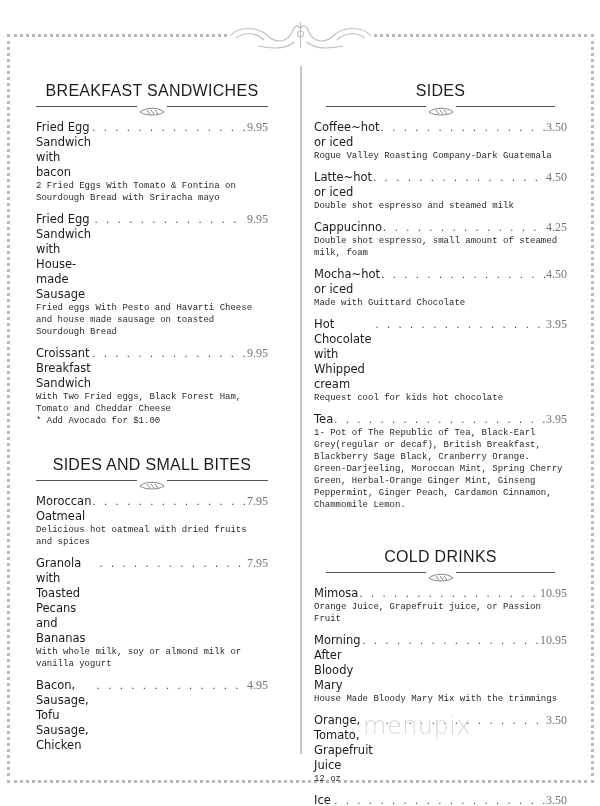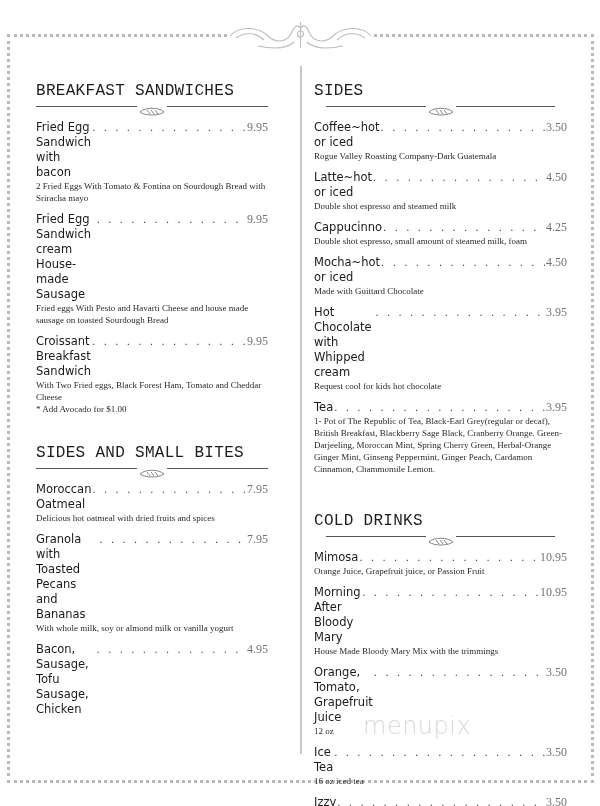"BREAKFAST SANDWICHES" .section-title { font-family: Liberation Mono, monospace -> Liberation Sans, sans-serif; text-align: none -> center }
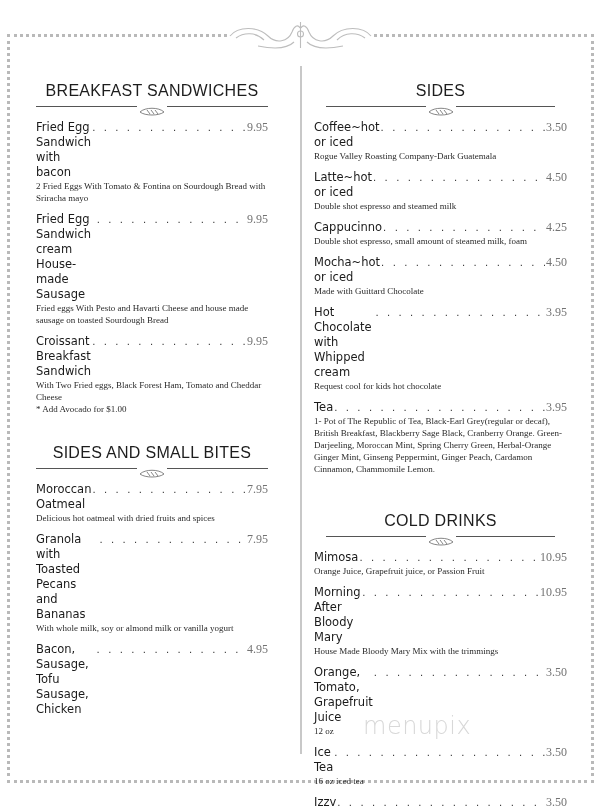"Rogue Valley Roasting Company-Dark" .desc { font-family: Liberation Serif, serif -> Liberation Mono, monospace }
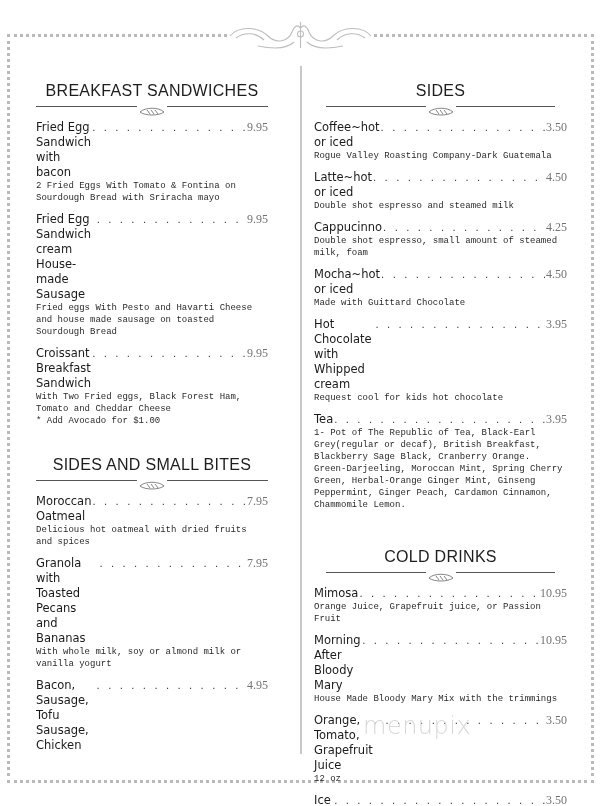"Fried Egg Sandwich cream House-made" span.item-name { text: cream -> with }
